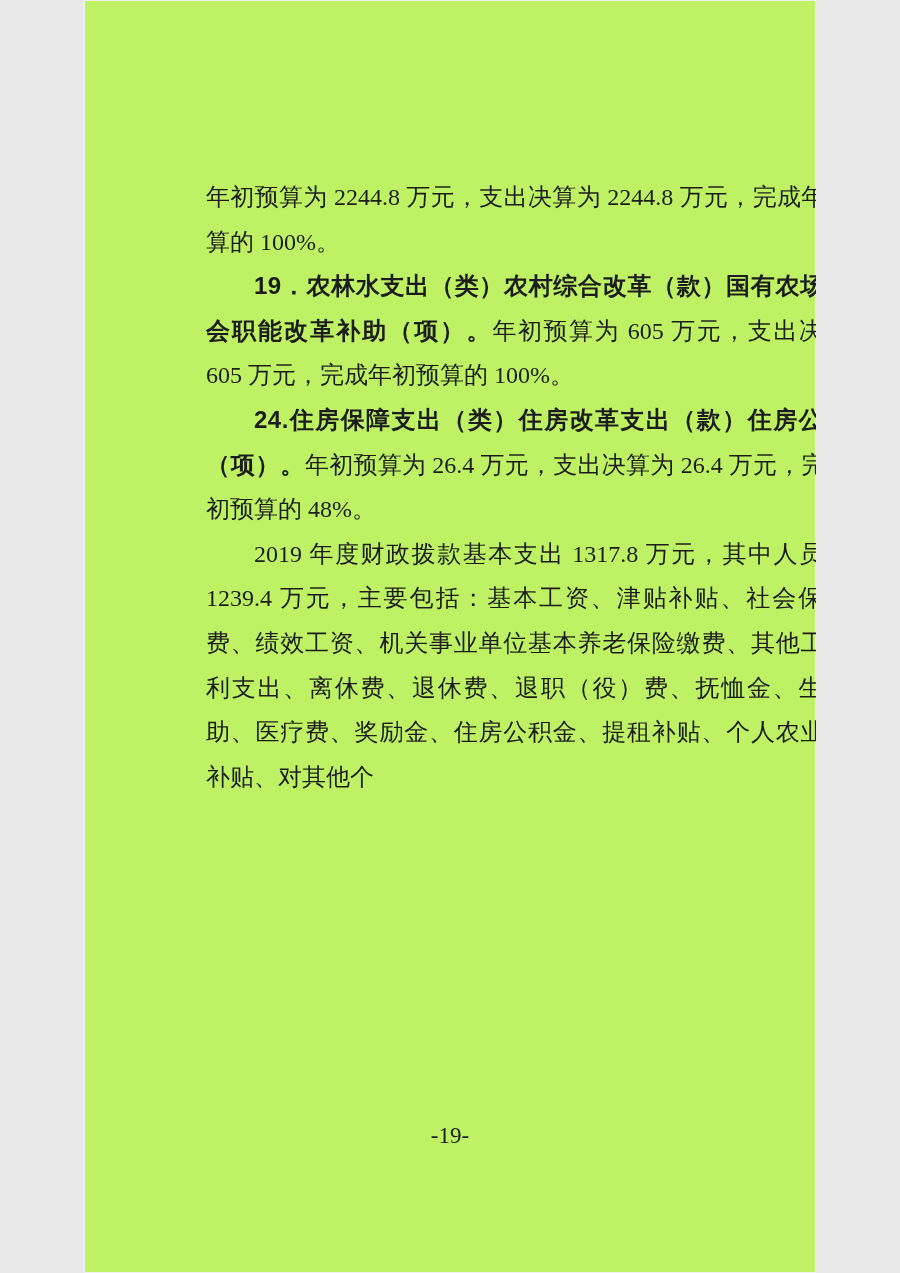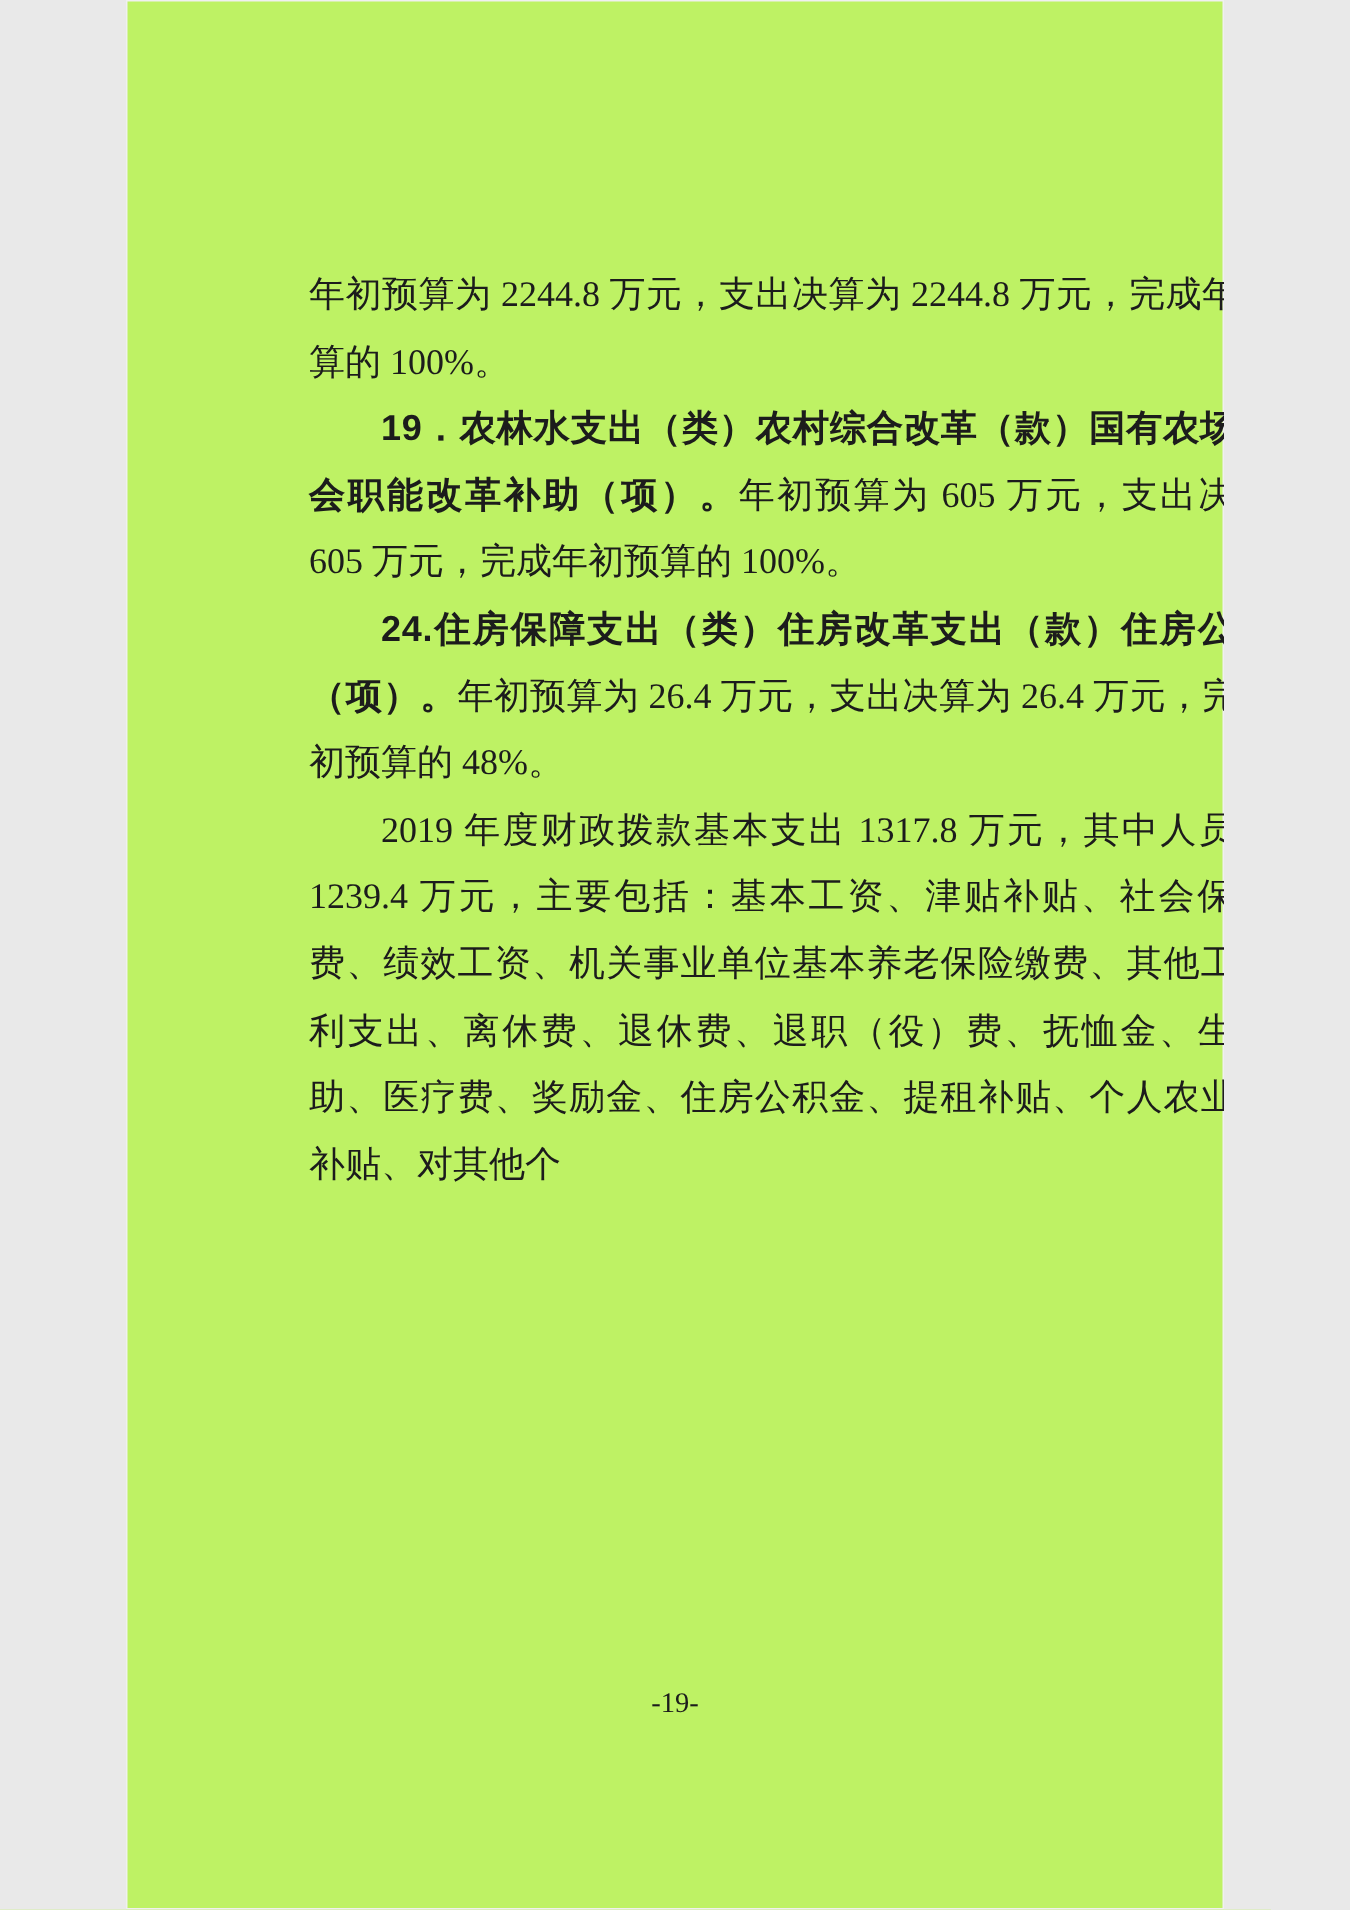"-19-" .footer { font-size: 19px -> 23px }
